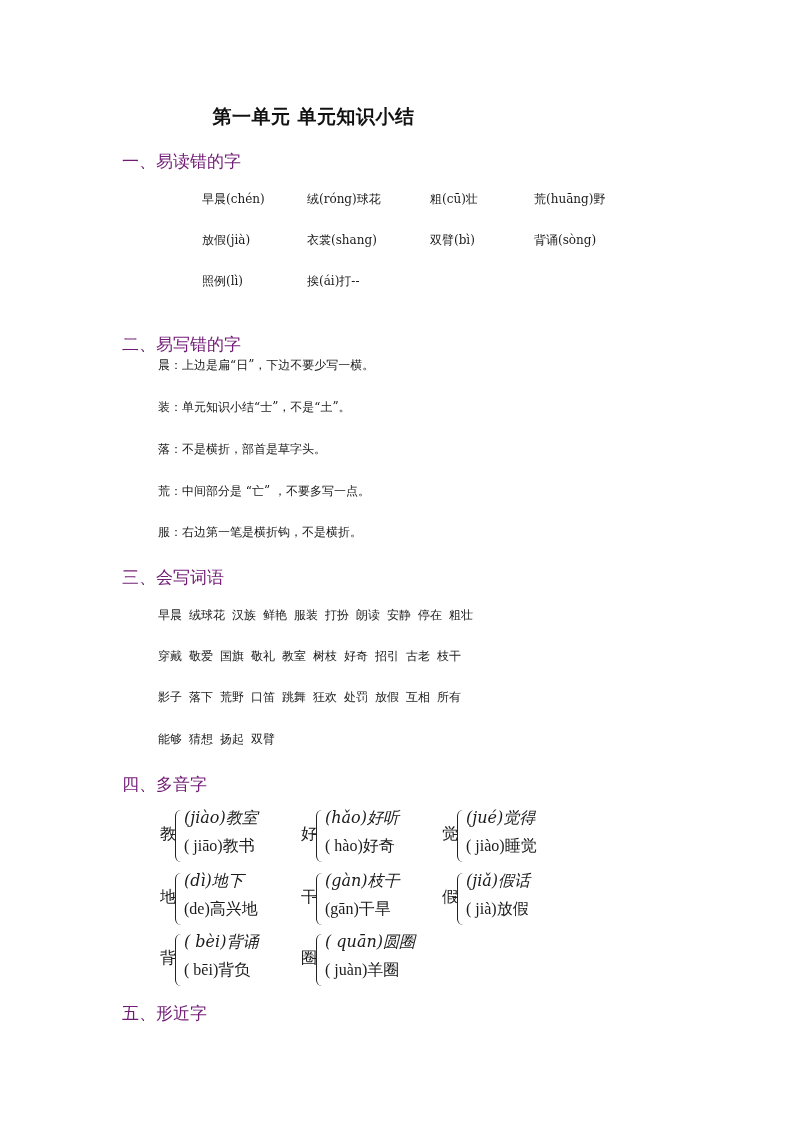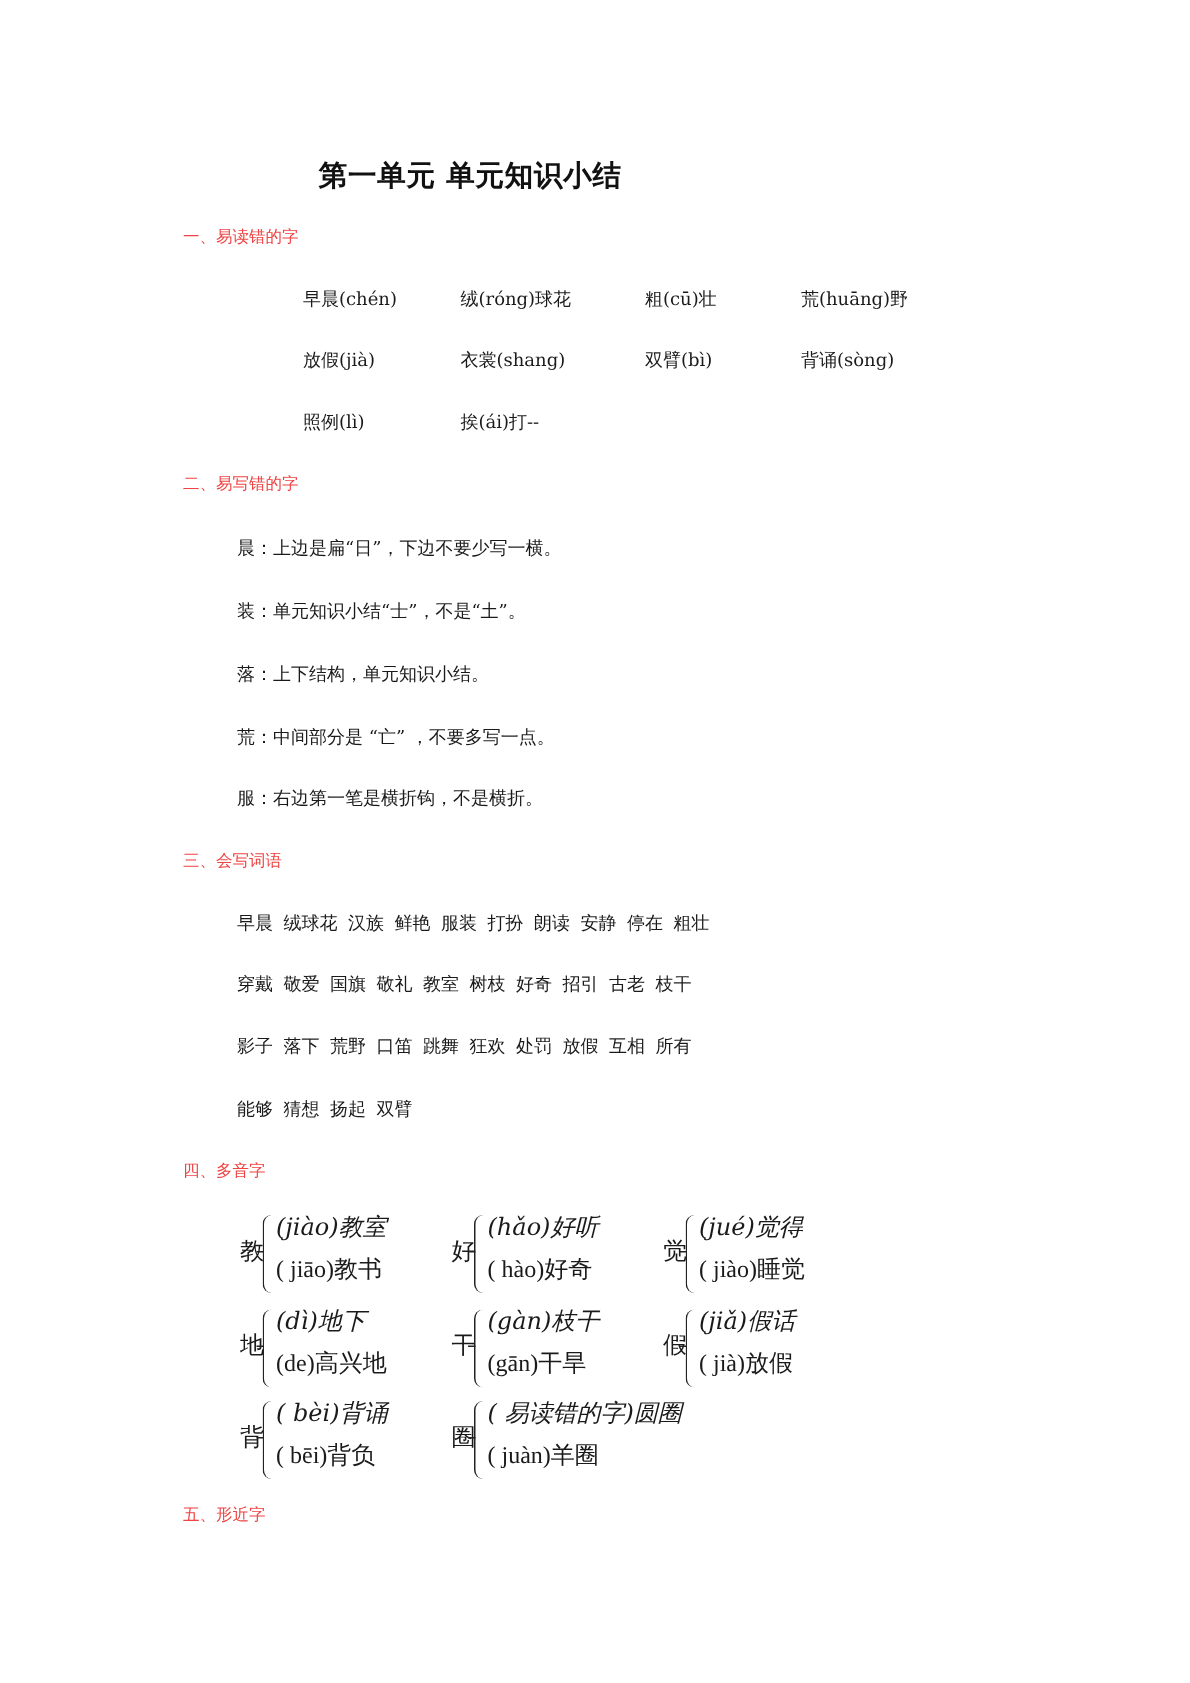"一、易读错的字" .h { color: #ef4444 -> #701a75; font-size: 11px -> 17px }
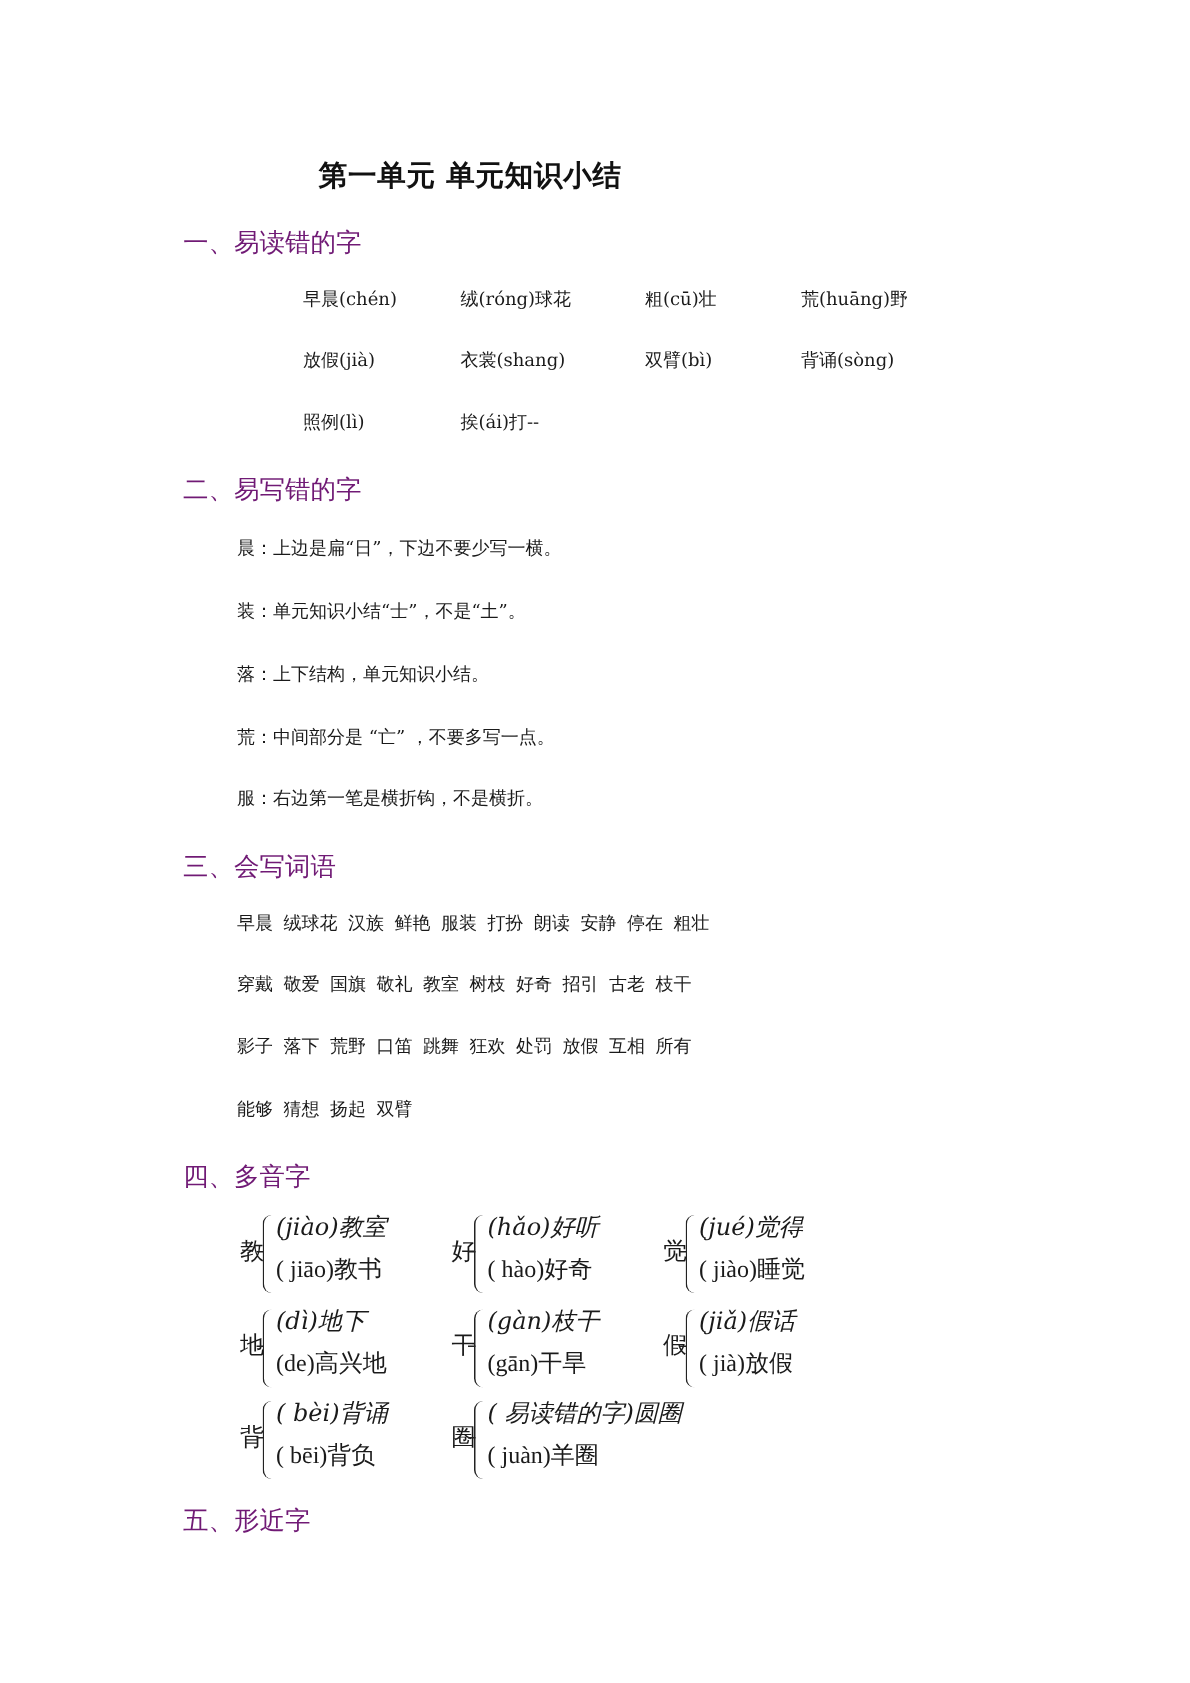"二、易写错的字" div.h { top: 315px -> 333px }
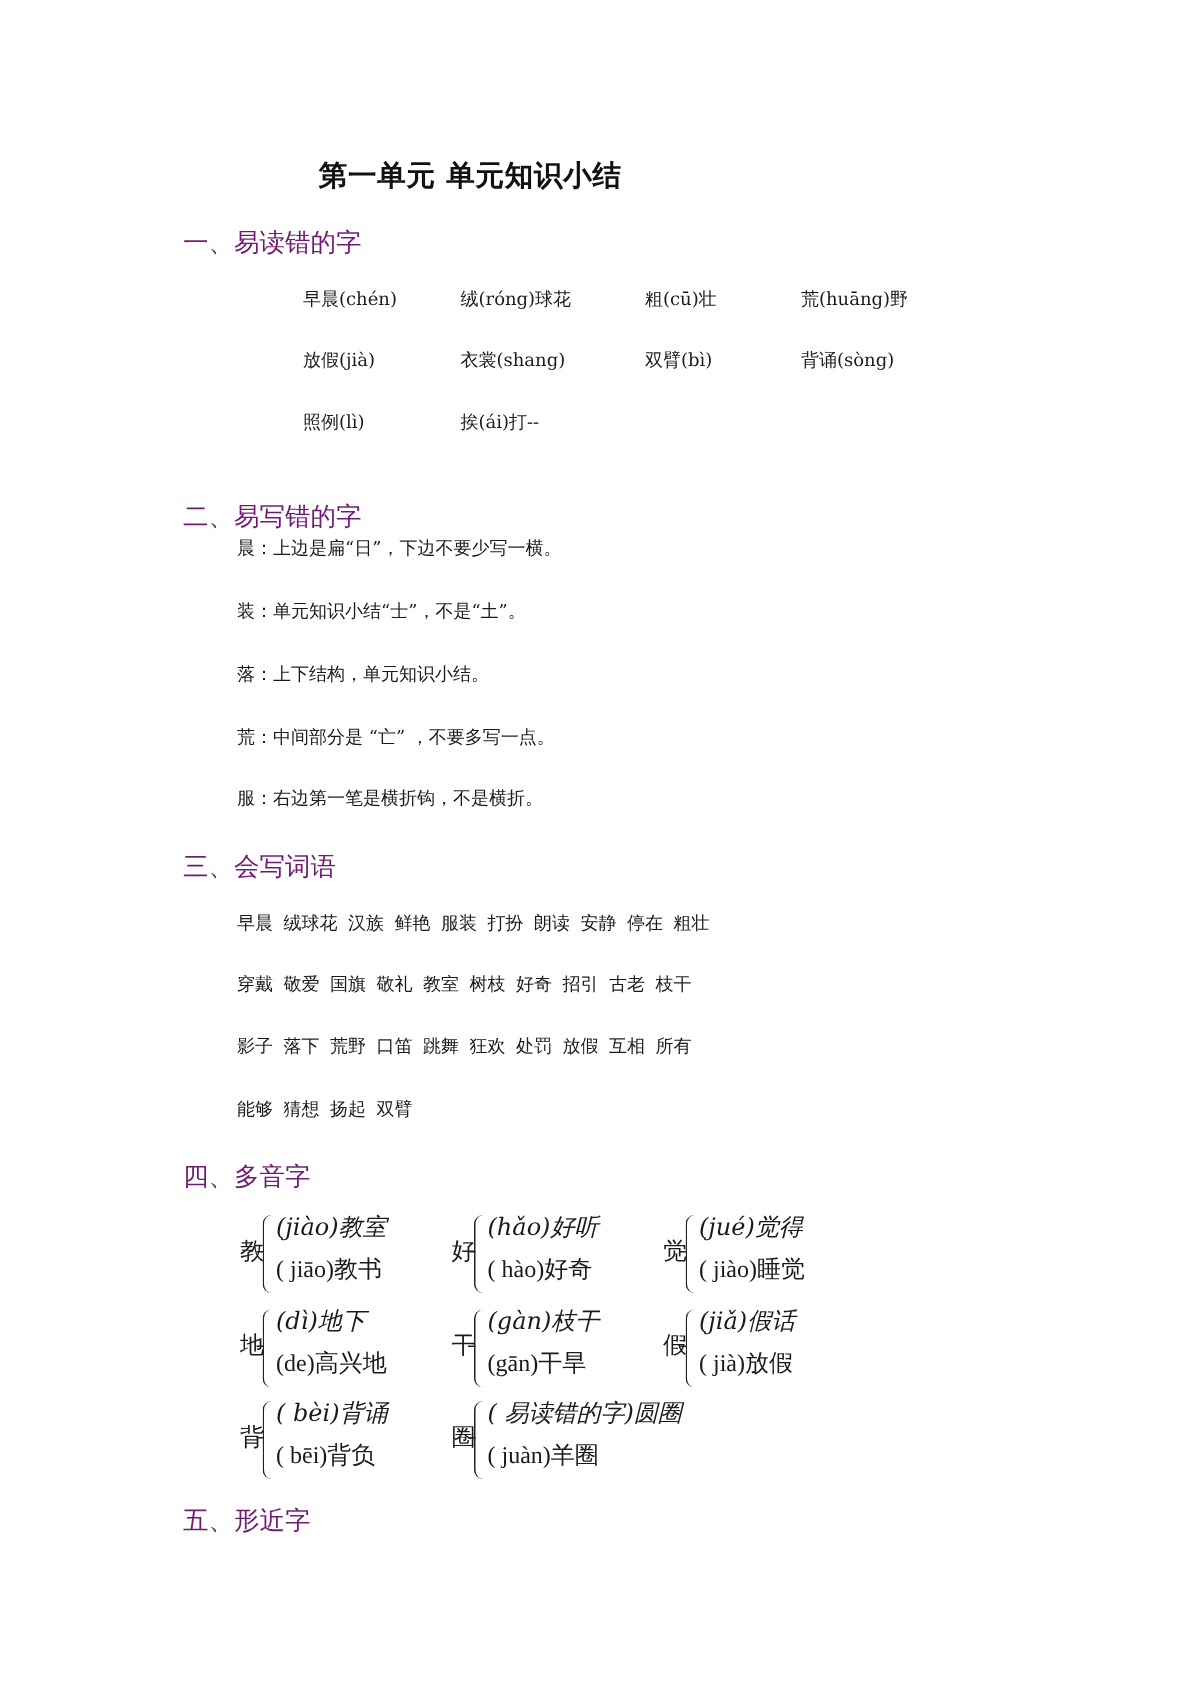"落：上下结构，单元知识小结。" div.row { text: 上下结构，单元知识小结 -> 不是横折，部首是草字头 }
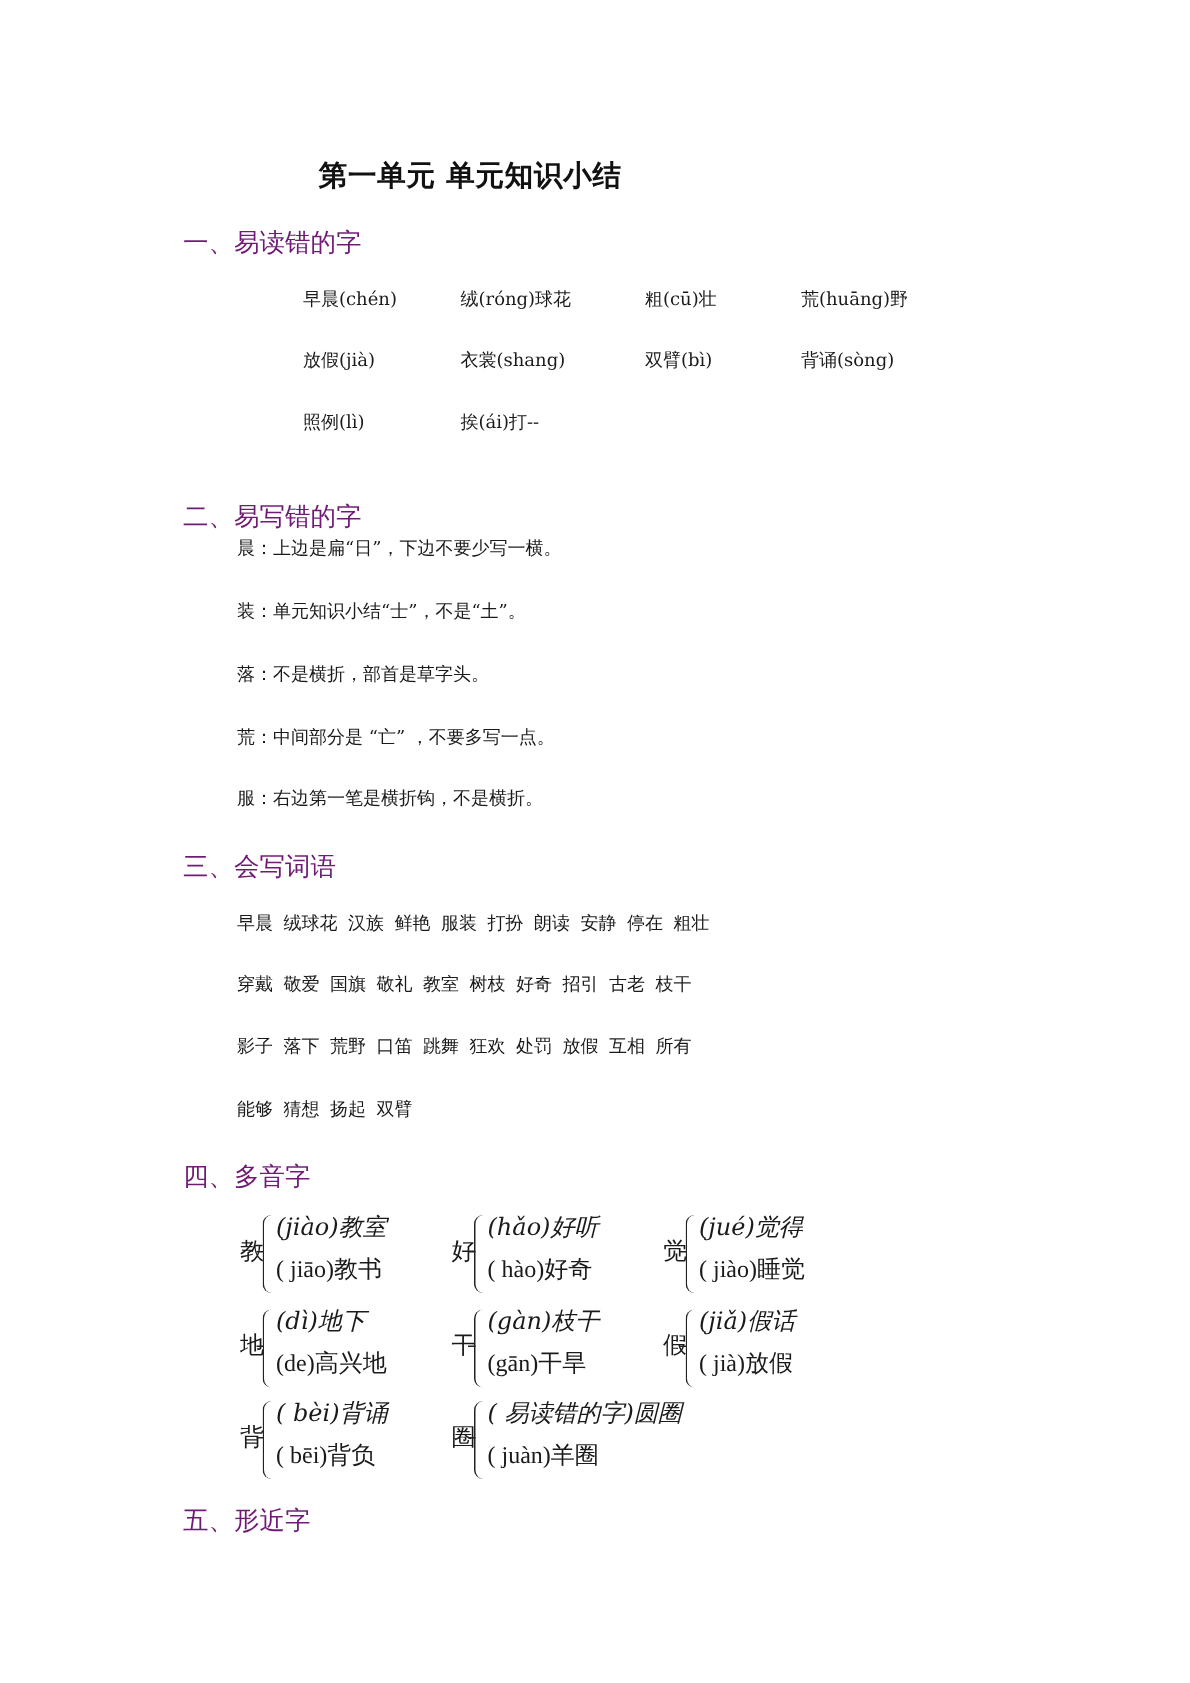"( 易读错的字)圆圈" span.r1 { text: 易读错的字 -> quān }
